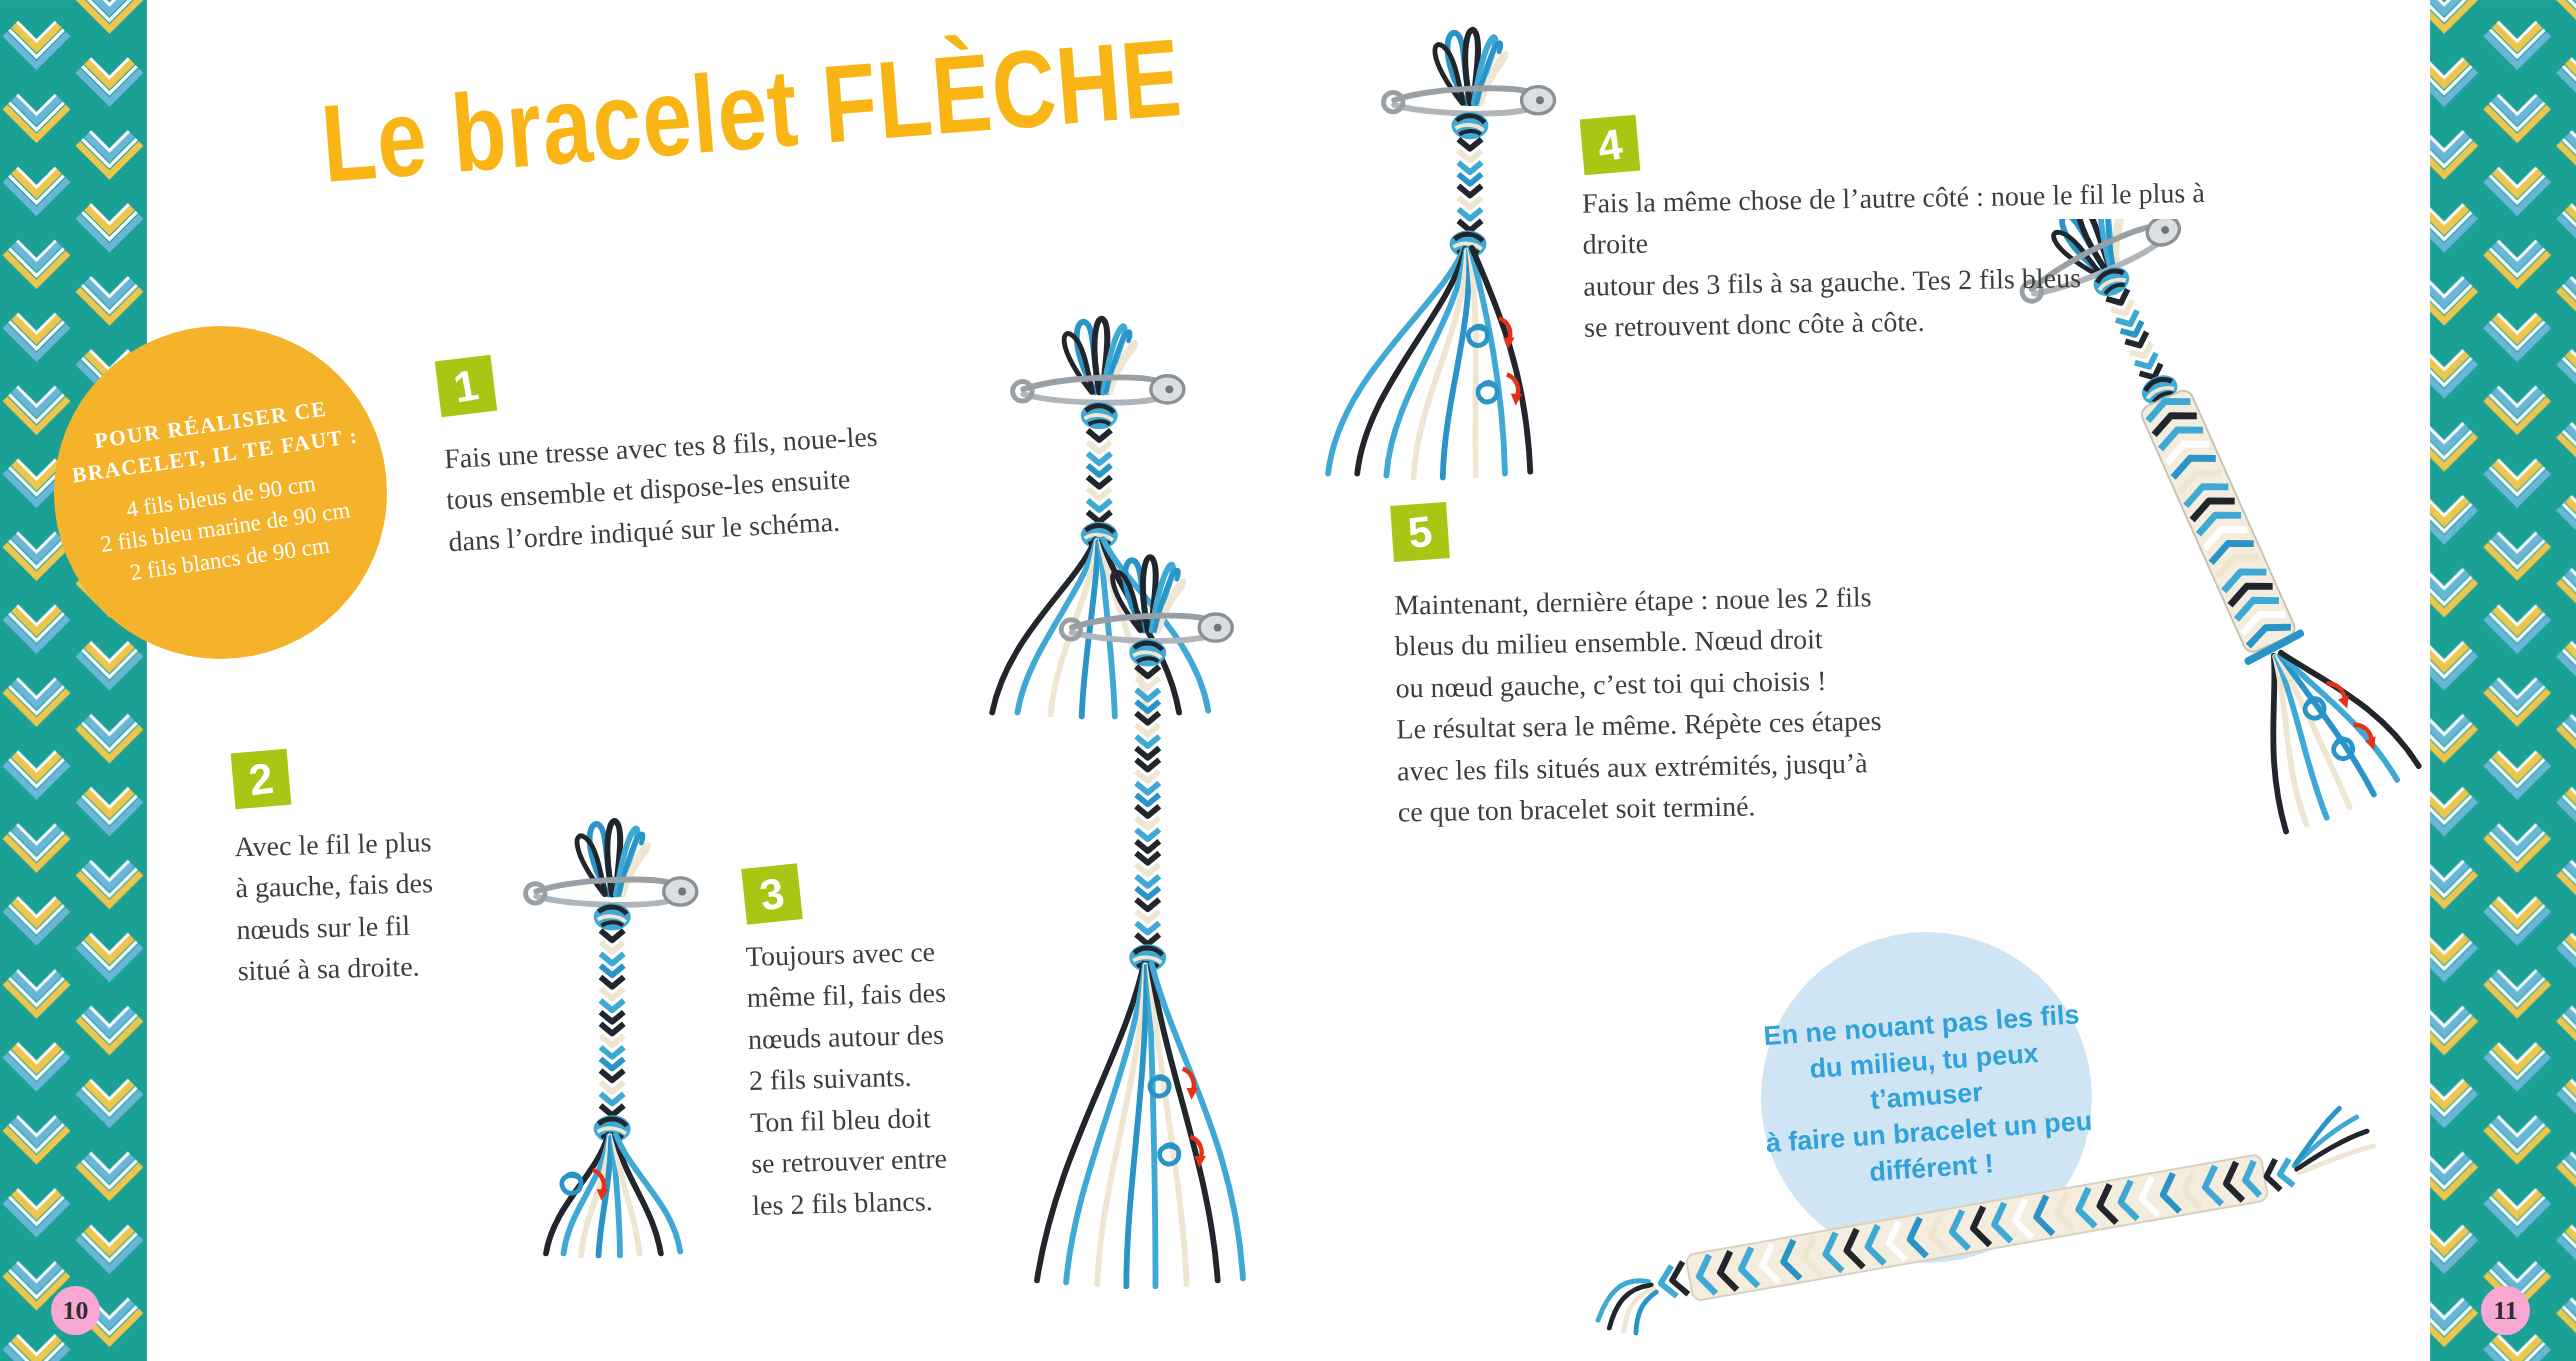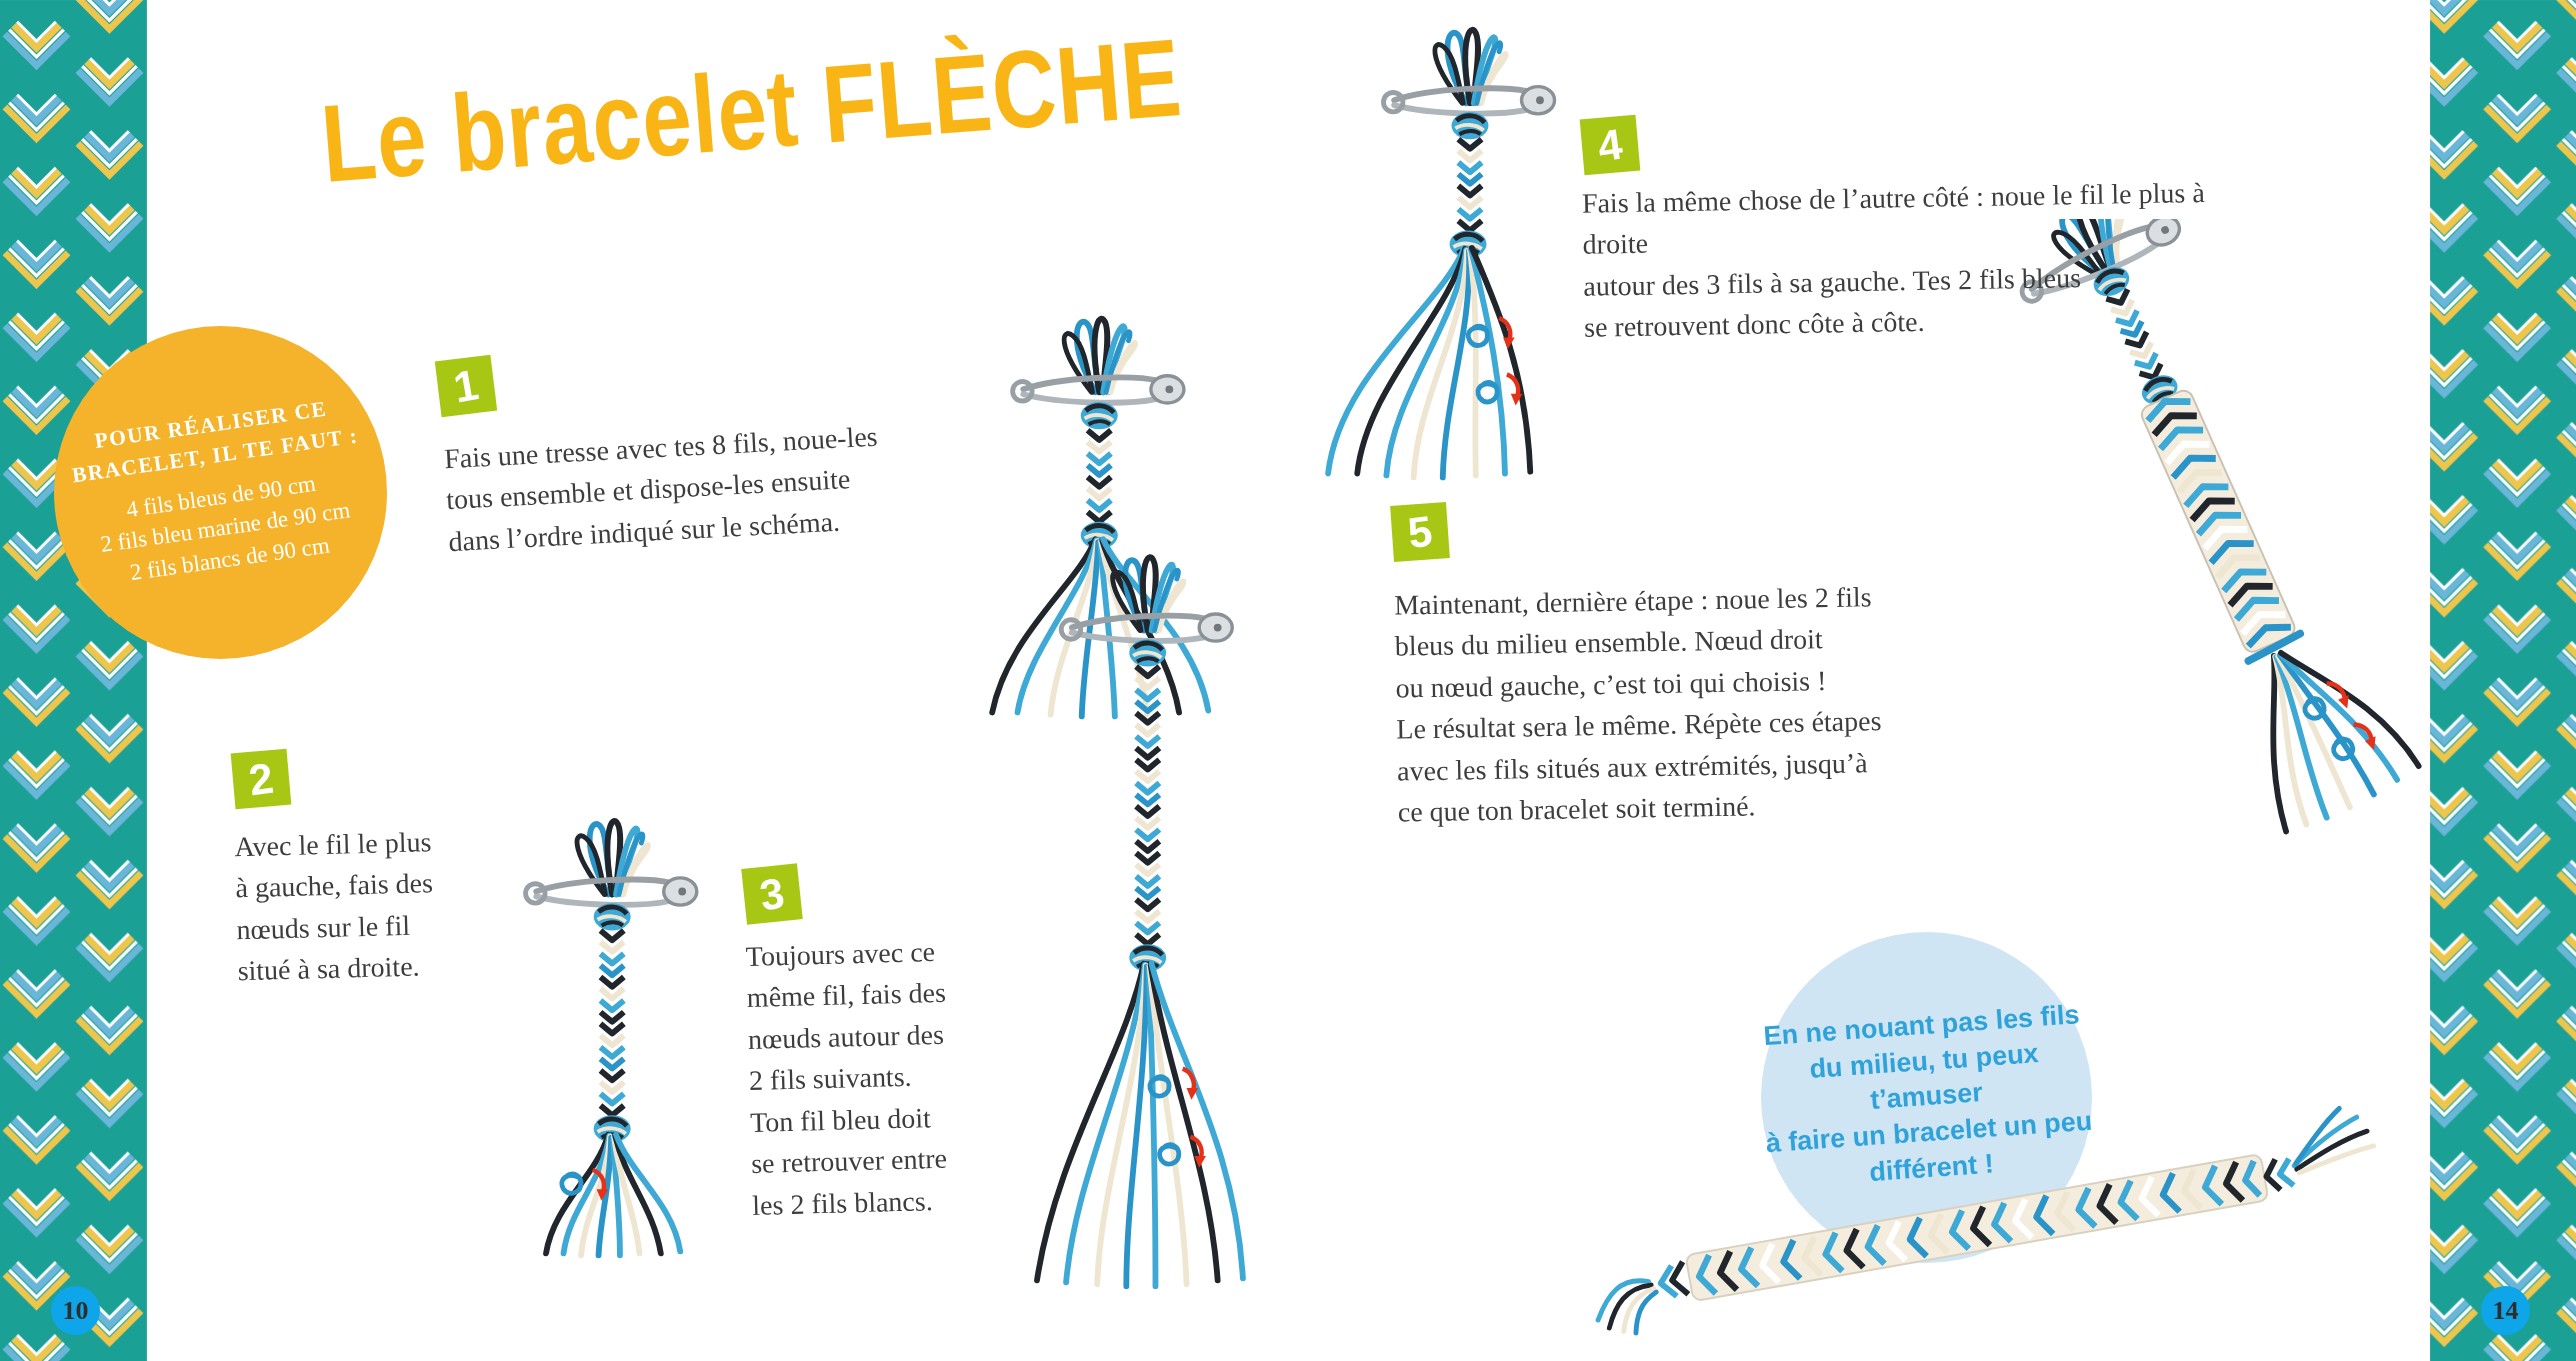"10" .page-dot { background: #0ea5e9 -> #f9a8d4 }
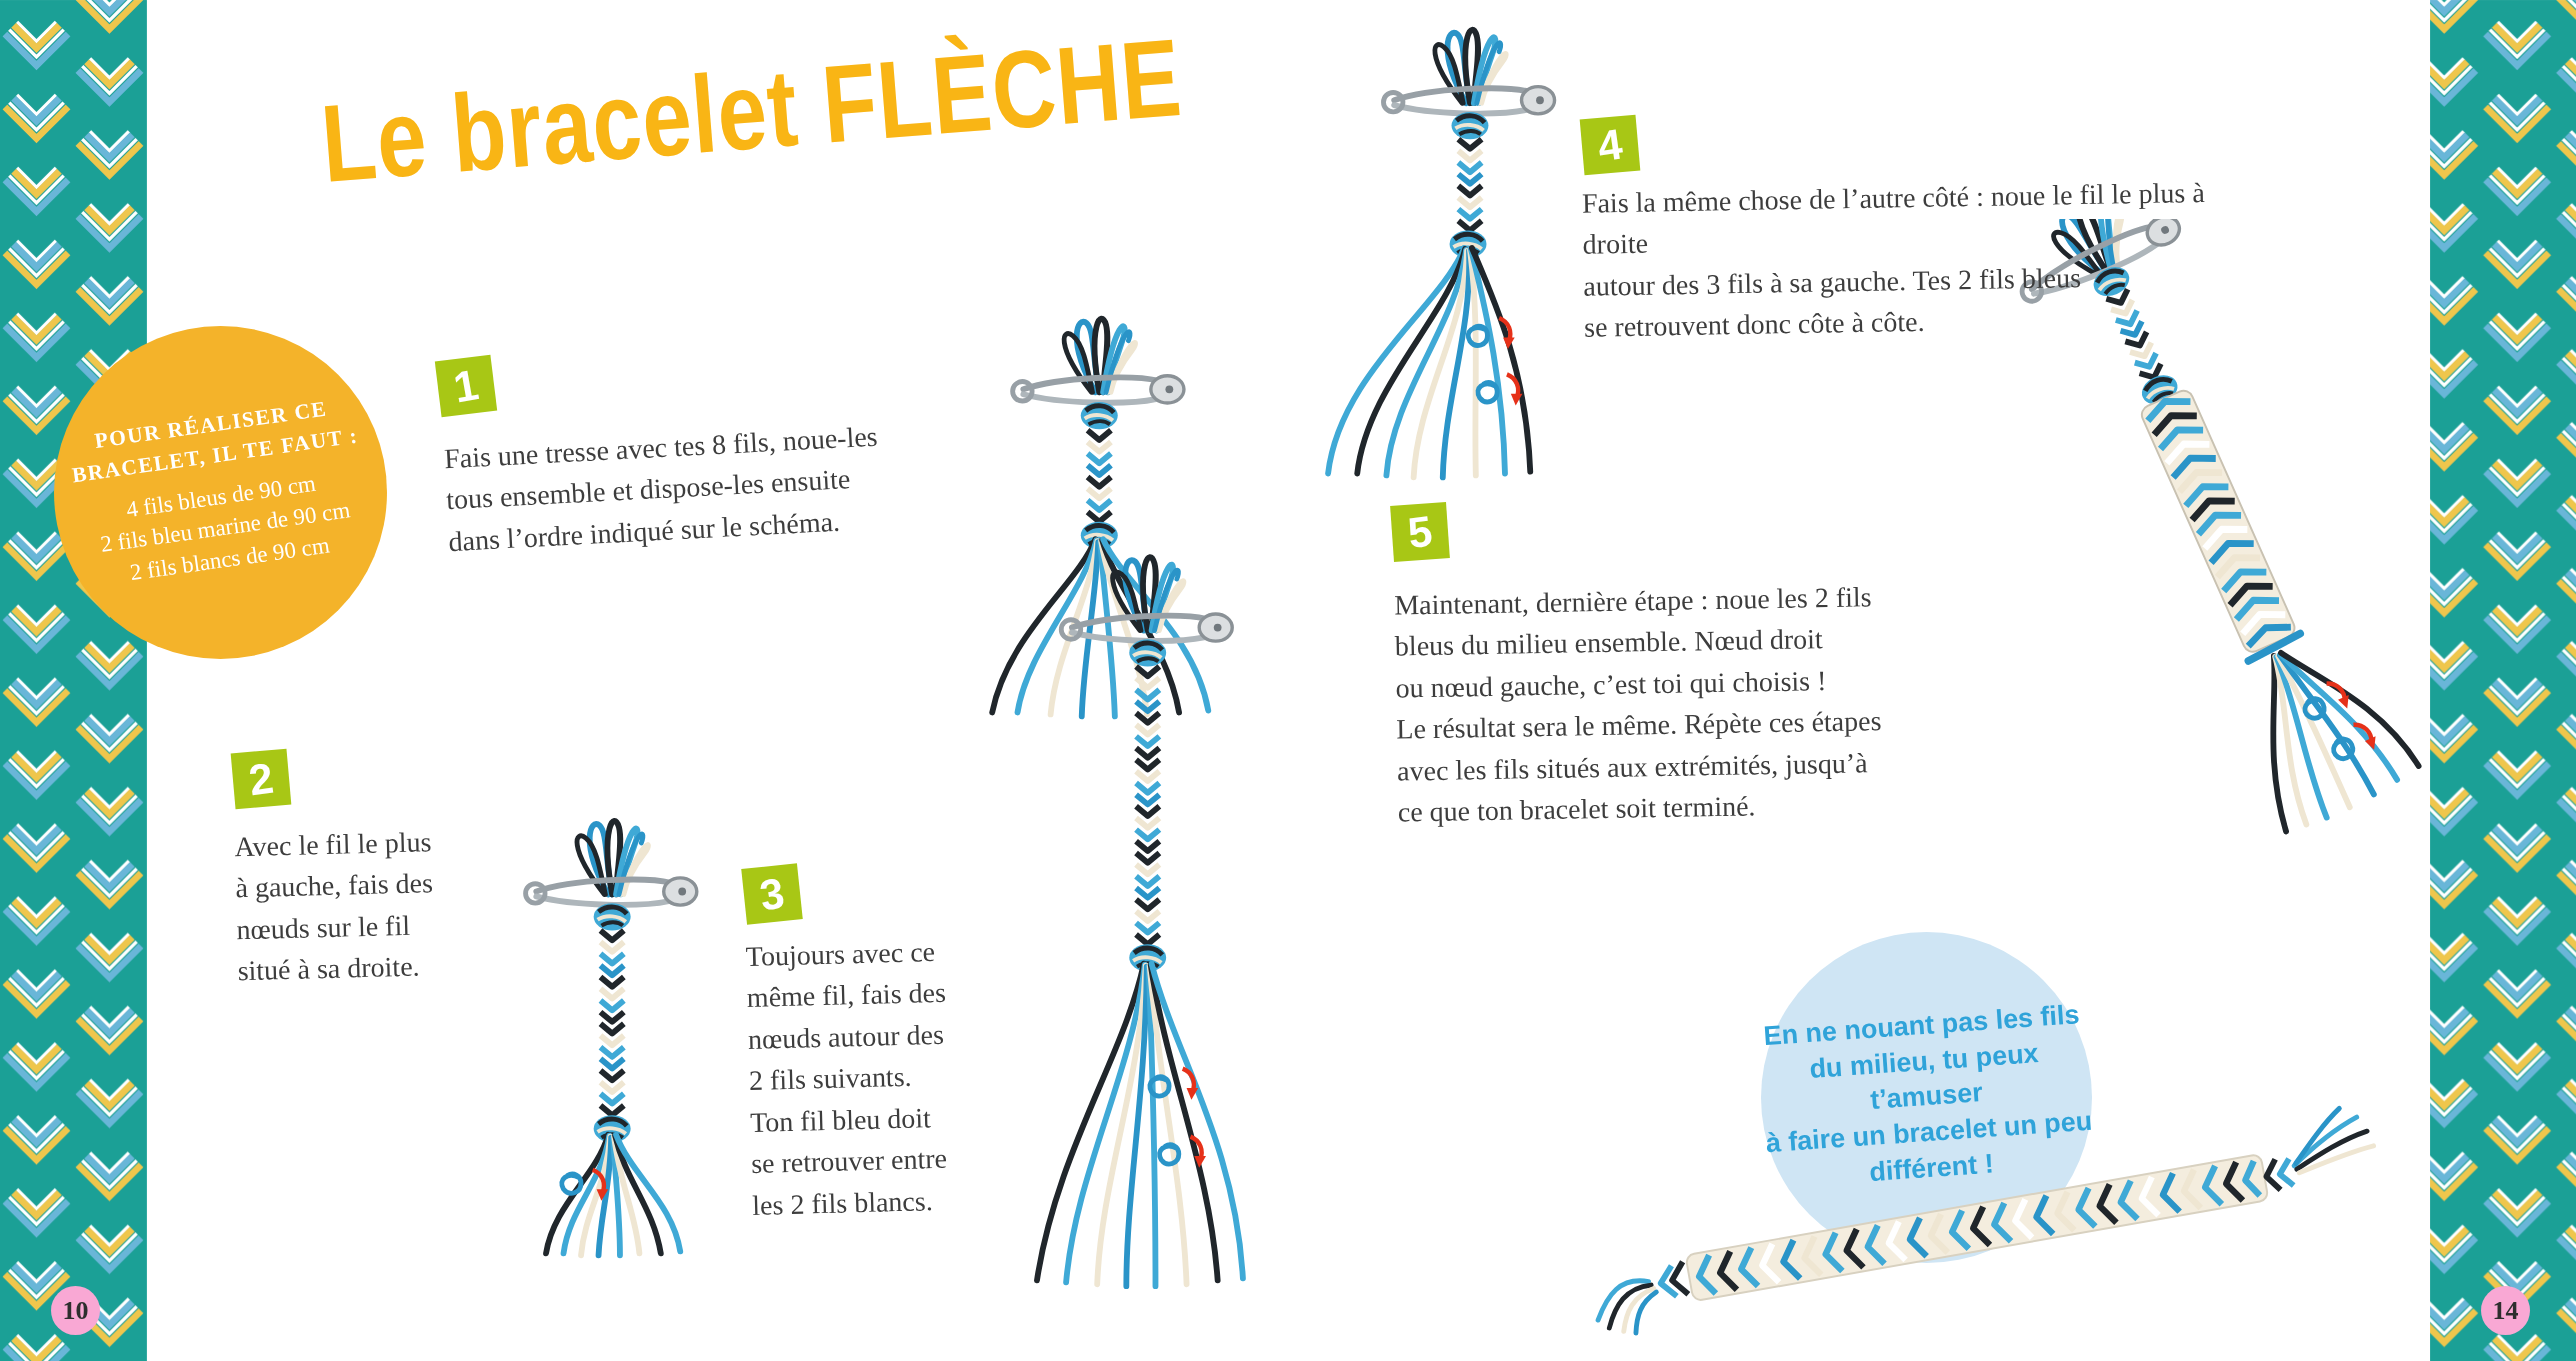"14" span { text: 14 -> 11 }
